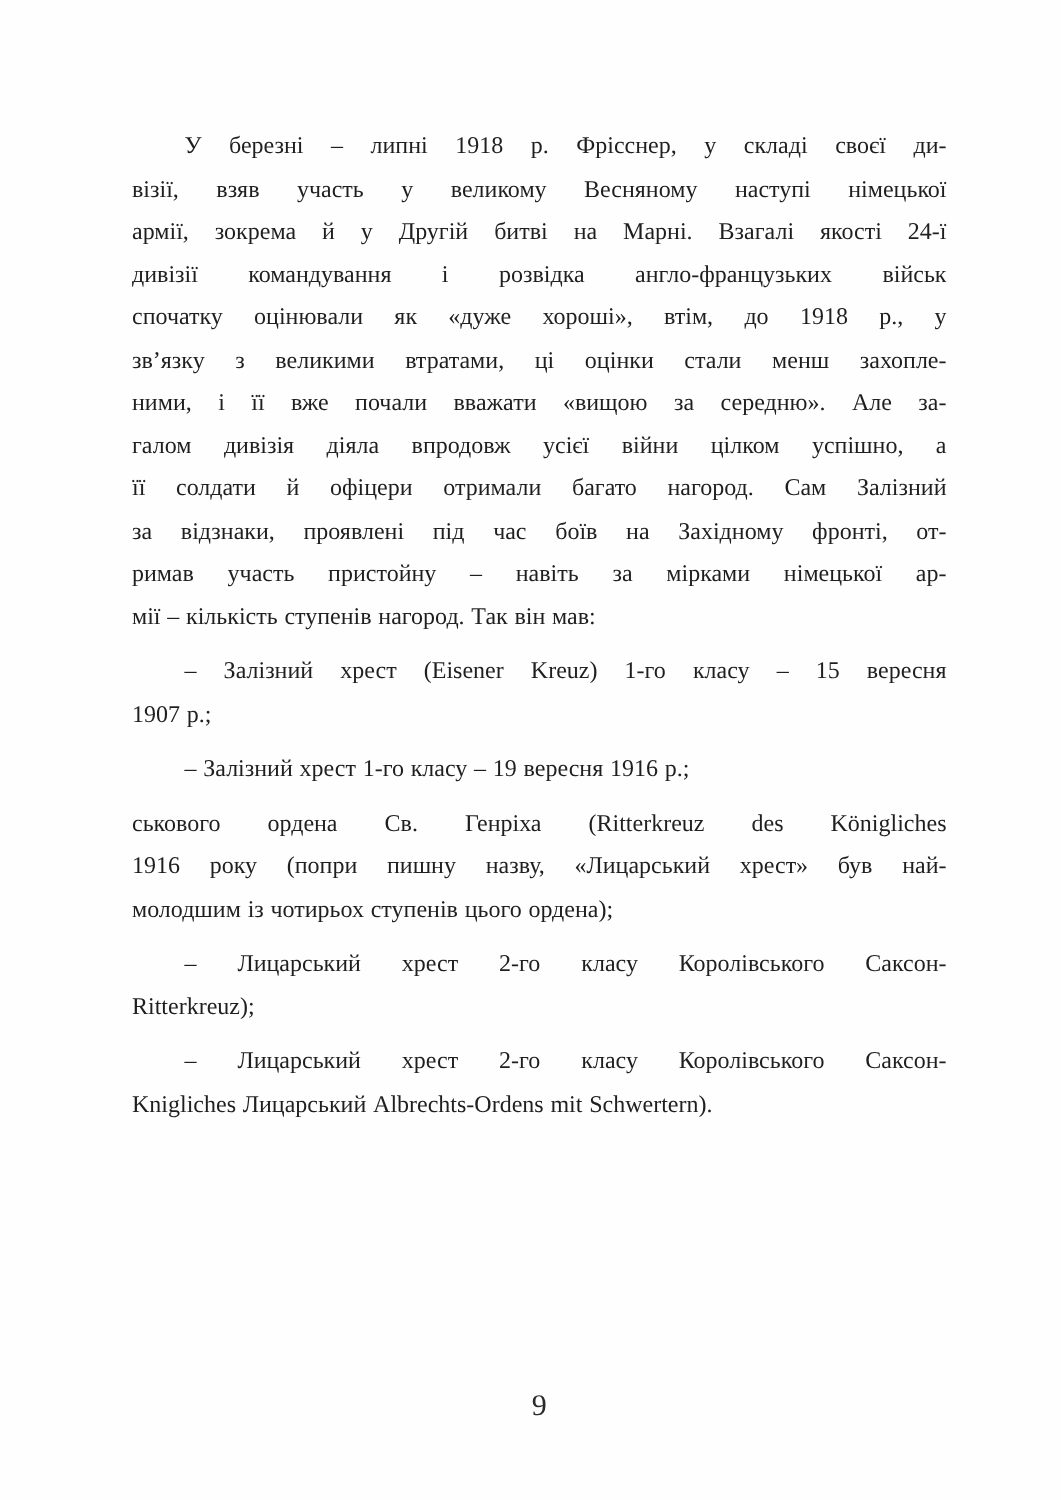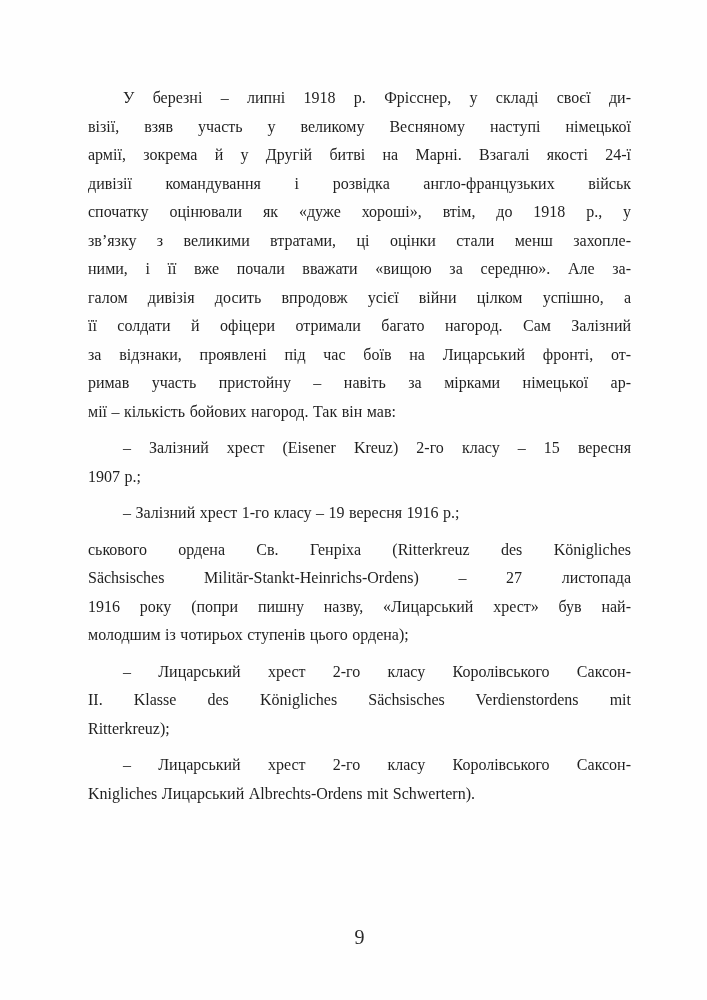"галом дивізія досить впродовж усієї" div.line { text: досить -> діяла }
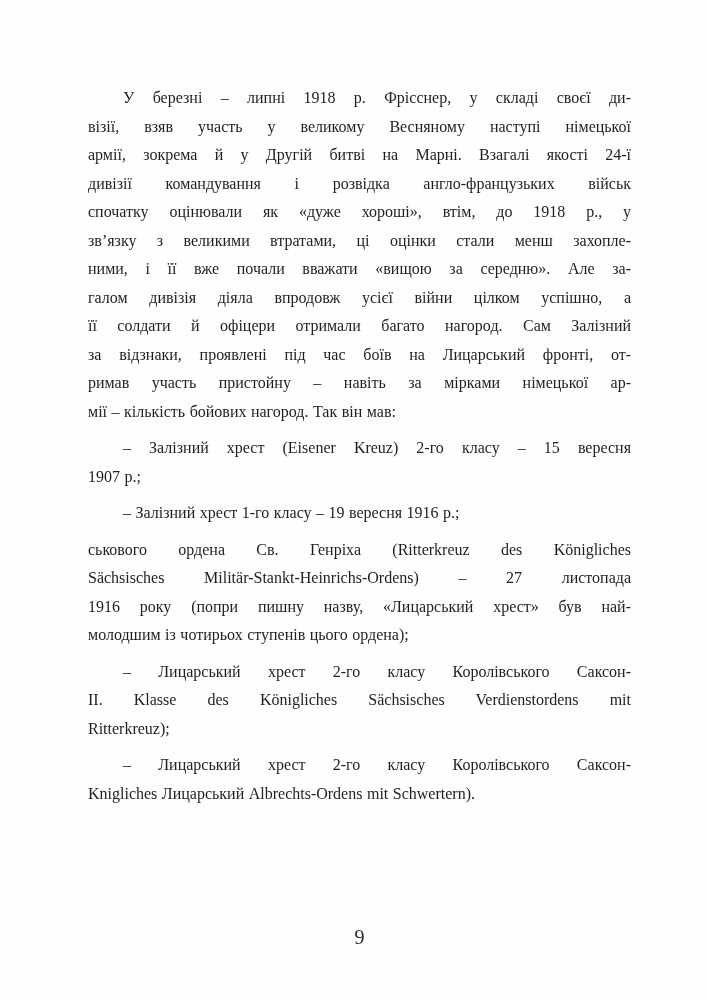"за відзнаки, проявлені під час" div.line { text: Лицарський -> Західному }
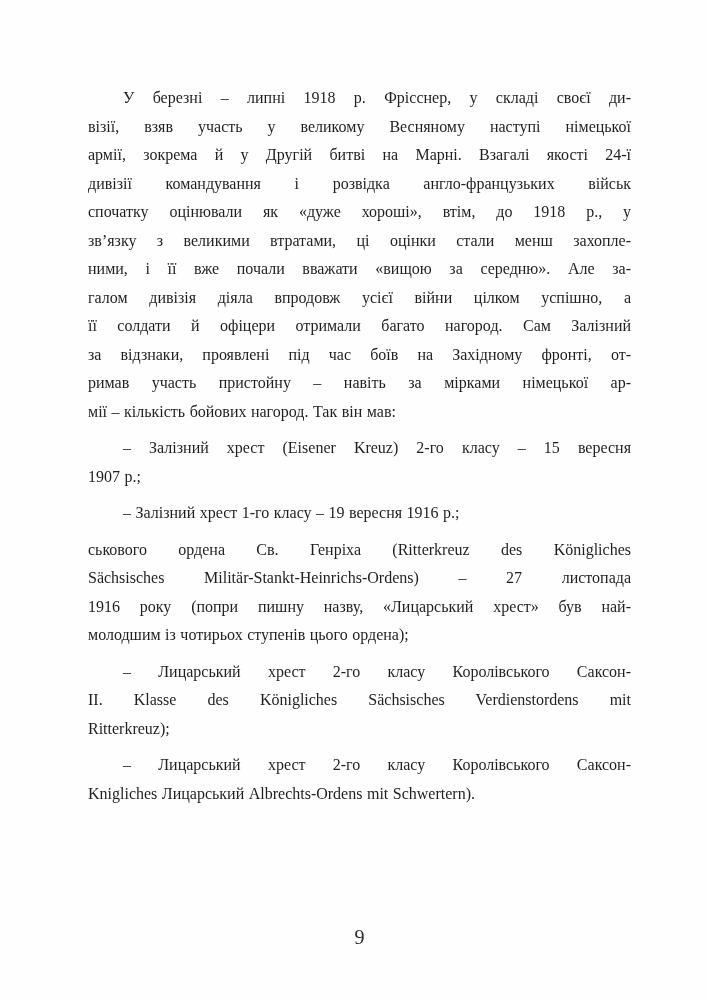"мії – кількість бойових нагород." div.line { text: бойових -> ступенів }
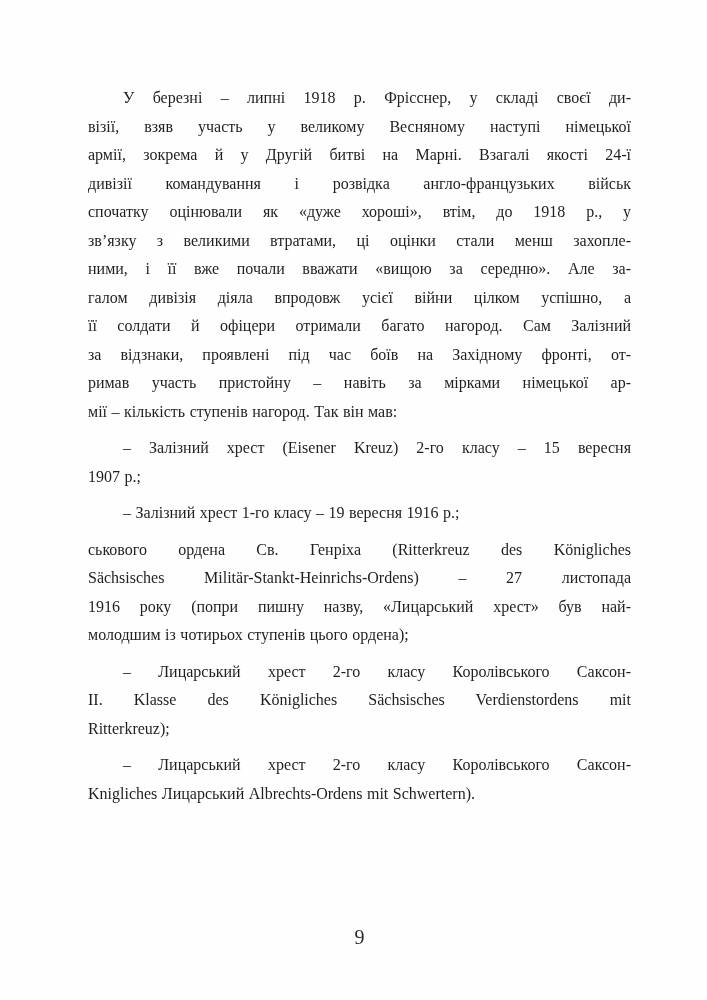"– Залізний хрест (Eisener Kreuz)" div.line { text: 2-го -> 1-го }
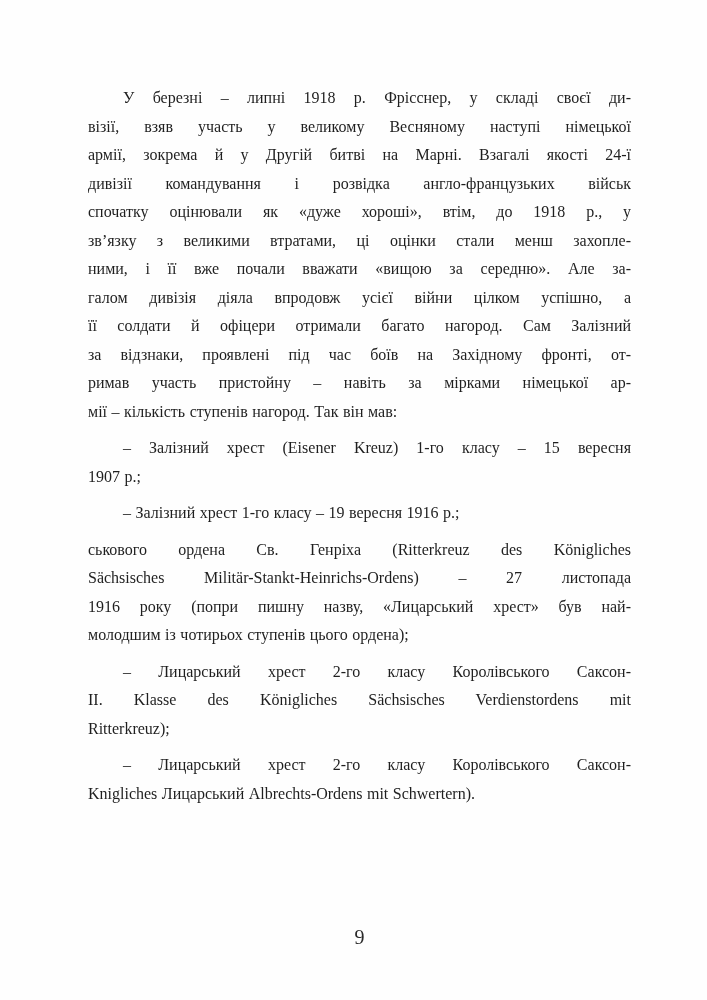"Sächsisches" div.line { html: <div>Sächsisches Militär-Stankt-Heinrichs-Ordens) – 27 листопада</div> -> none }
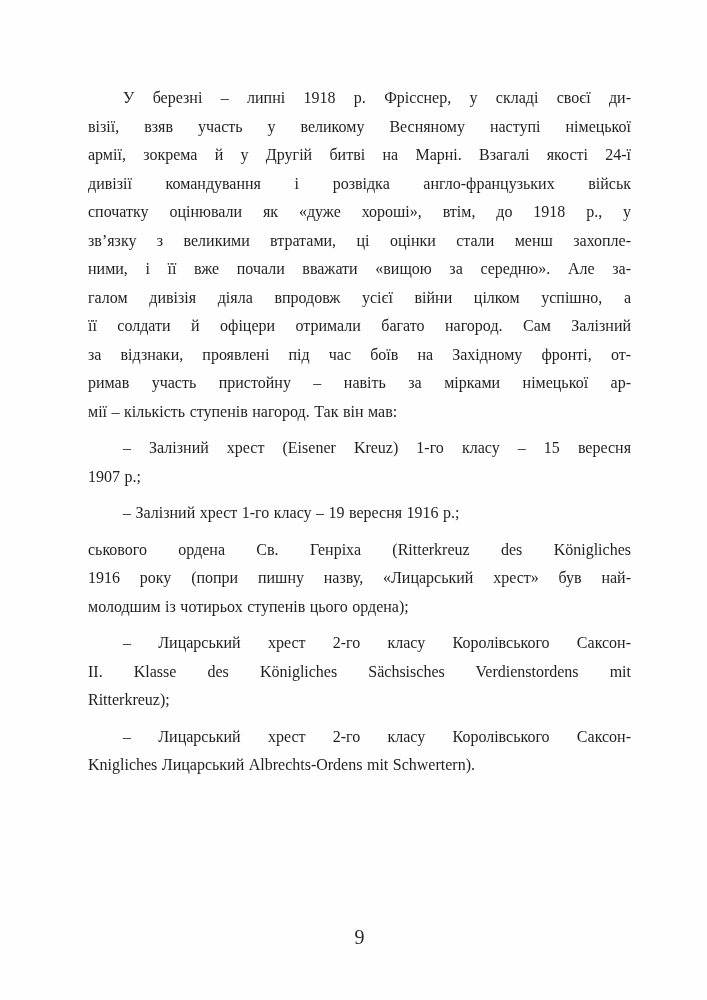"II. Klasse des Königliches Sächsisches" div.line { html: <div>II. Klasse des Königliches Sächsisches Verdienstordens mit</div> -> none }
